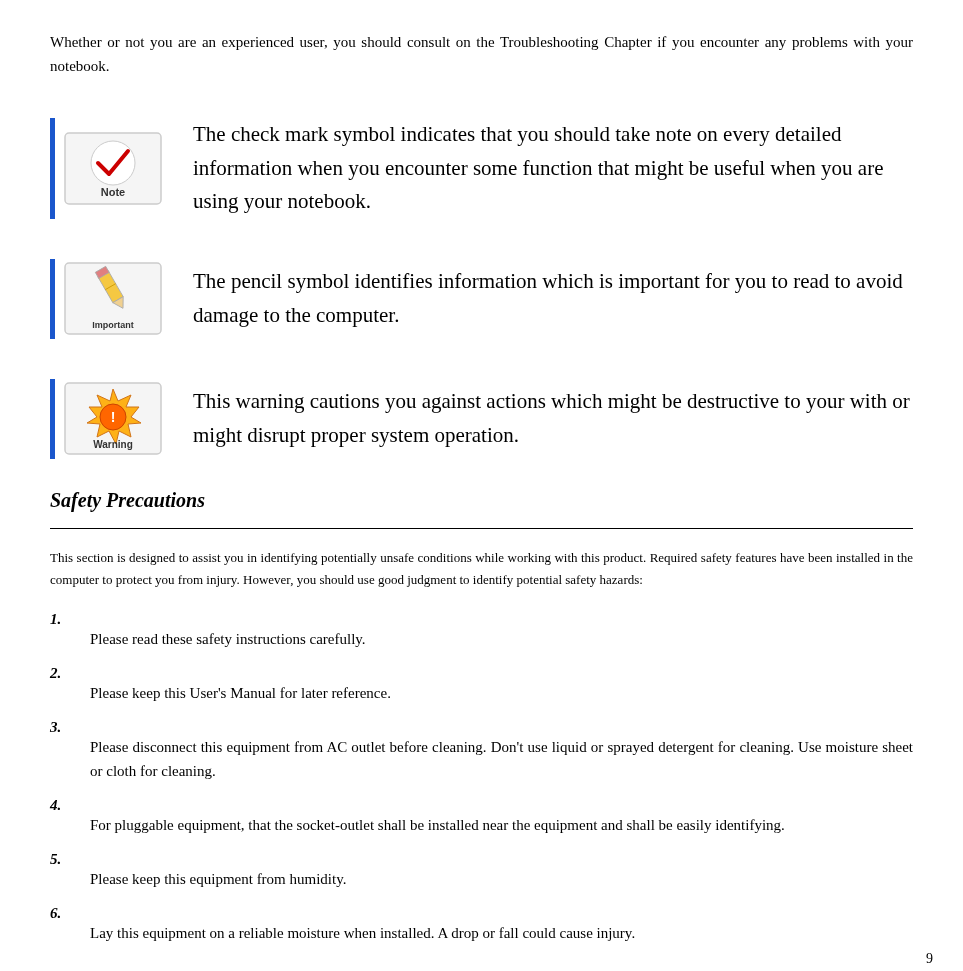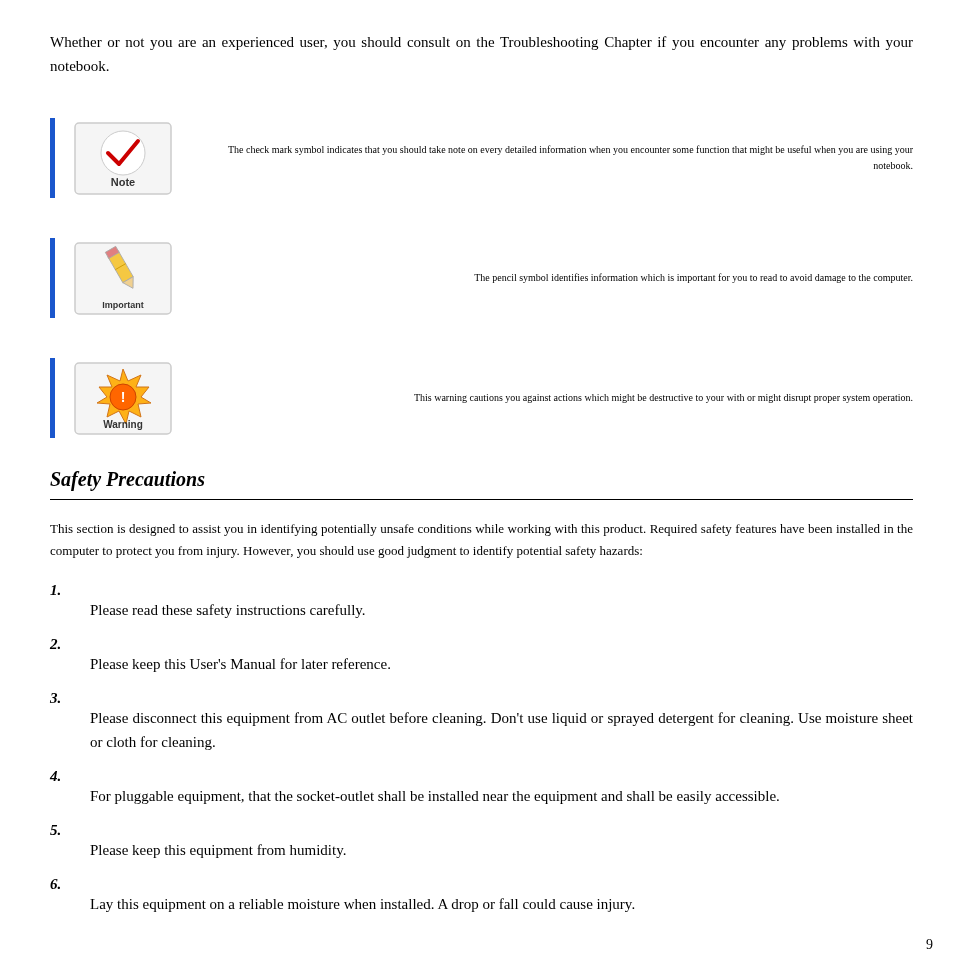"The check mark symbol indicates" .icon-description { font-size: 10px -> 21px; text-align: right -> left }
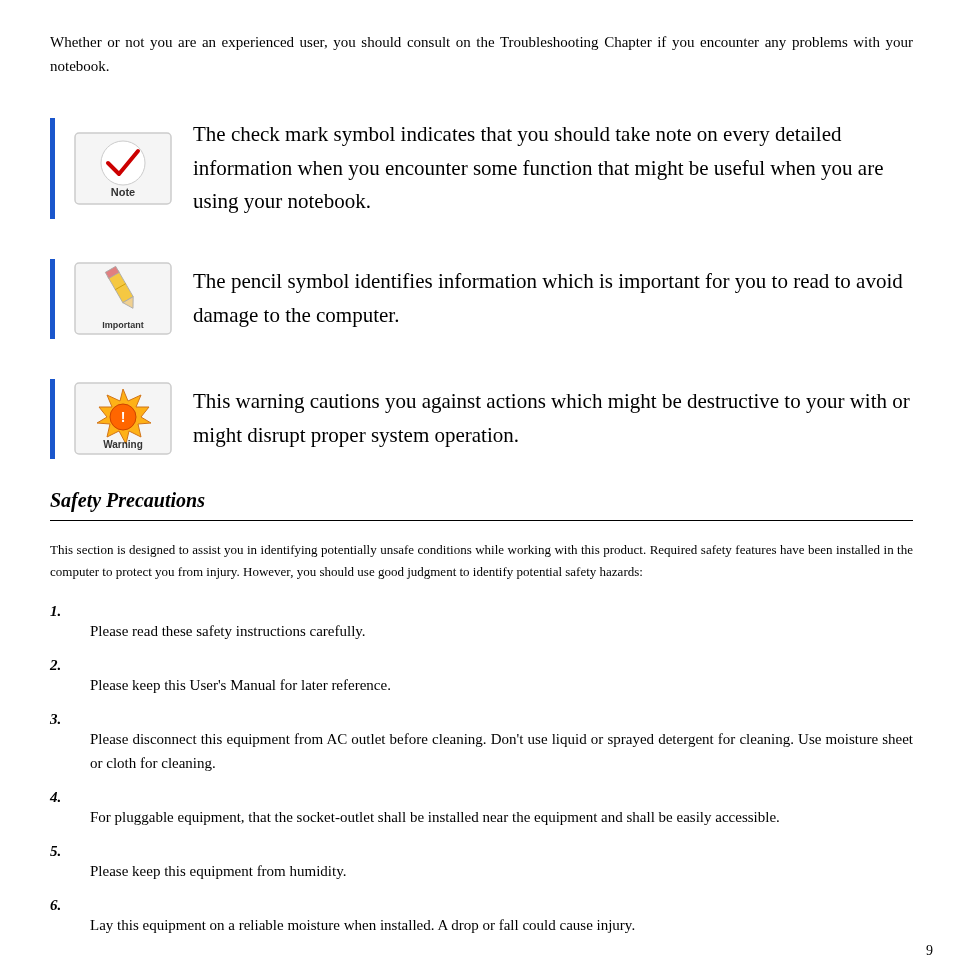"Note" .icon-img-container { justify-content: flex-end -> flex-start }
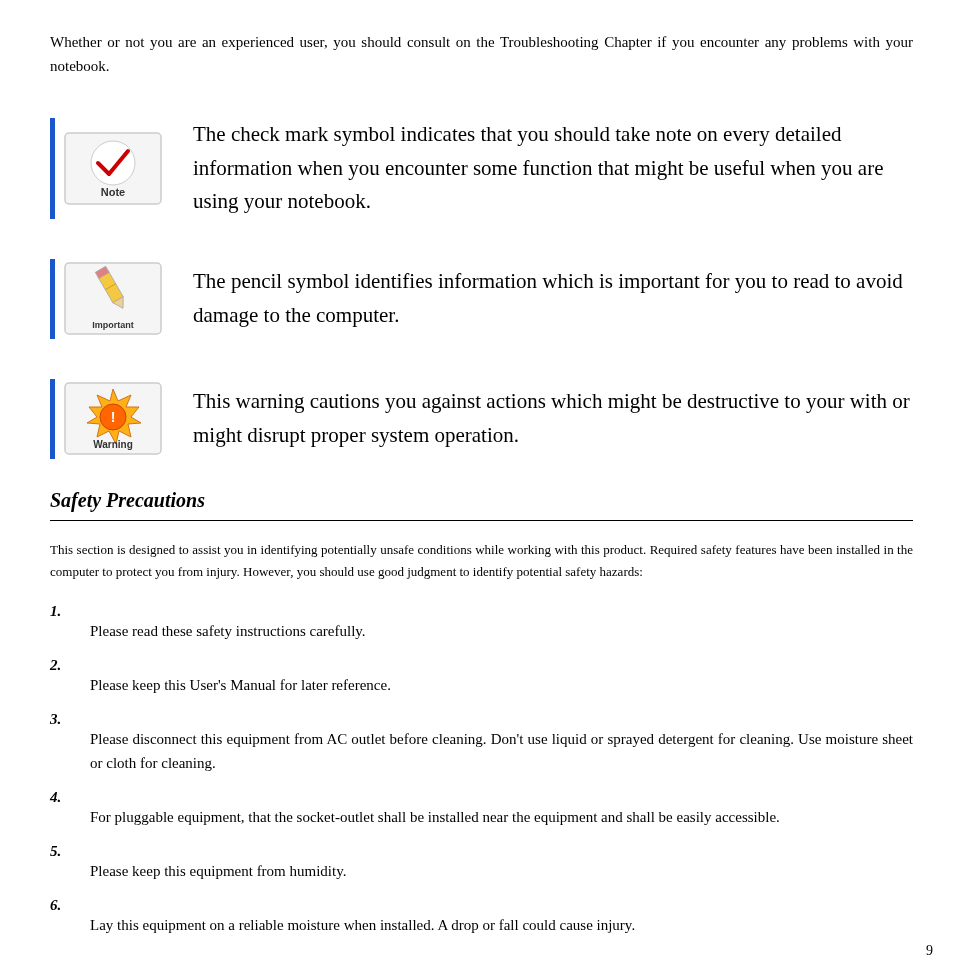"Safety Precautions" .safety-heading-container { padding-bottom: 8px -> 16px }
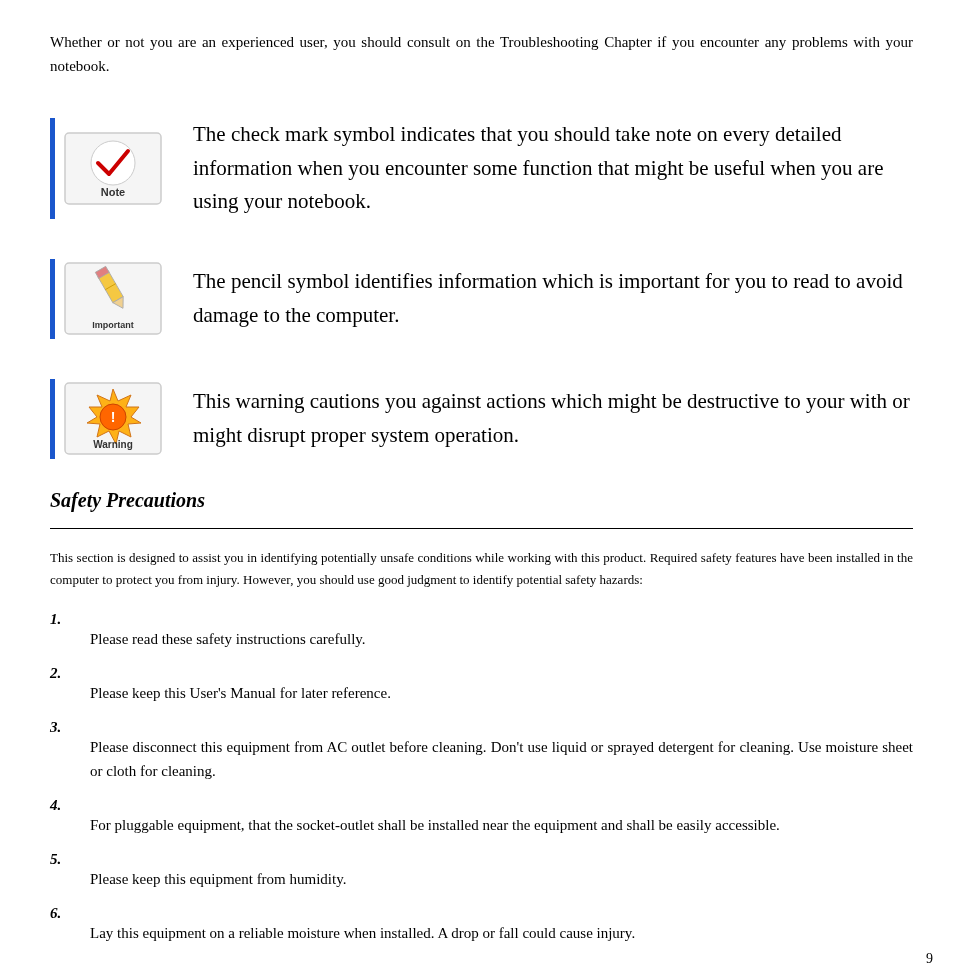"For pluggable equipment, that the" span.list-text { text: accessible -> identifying }
